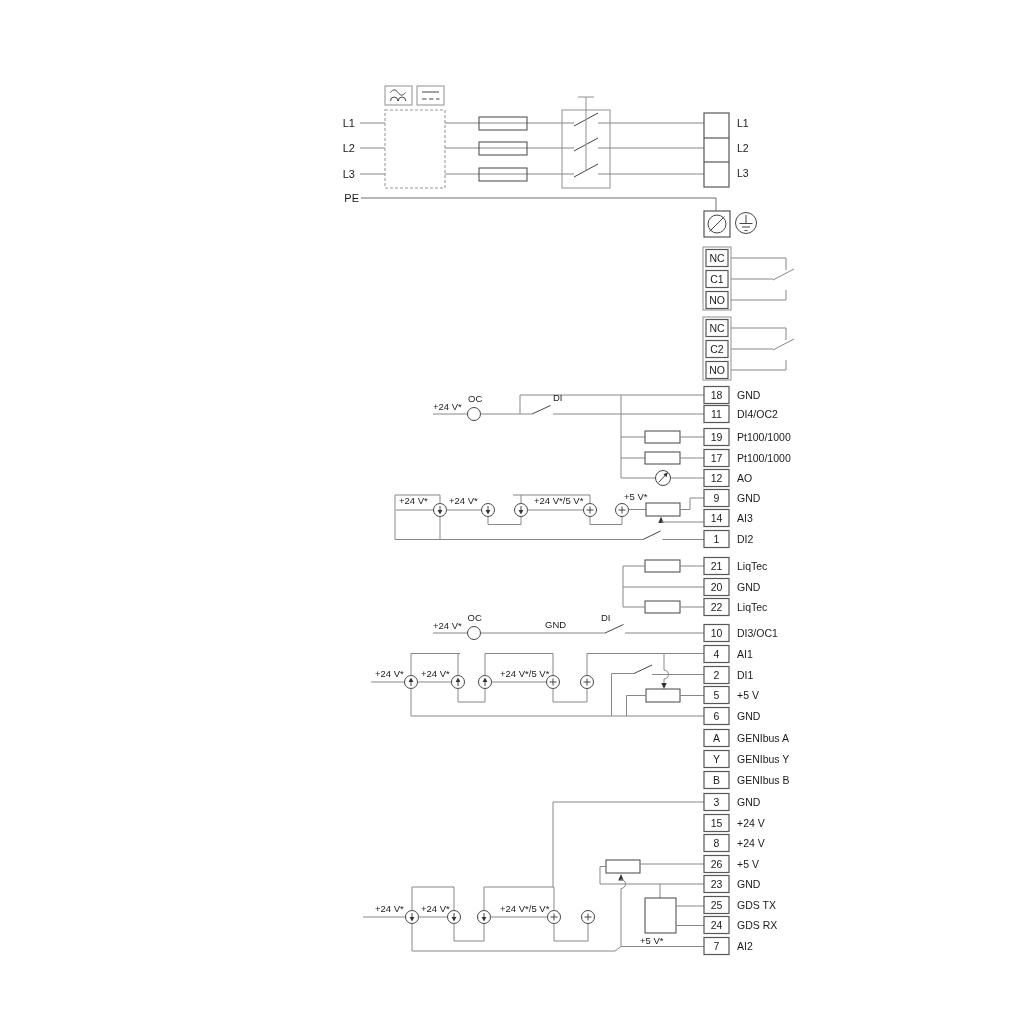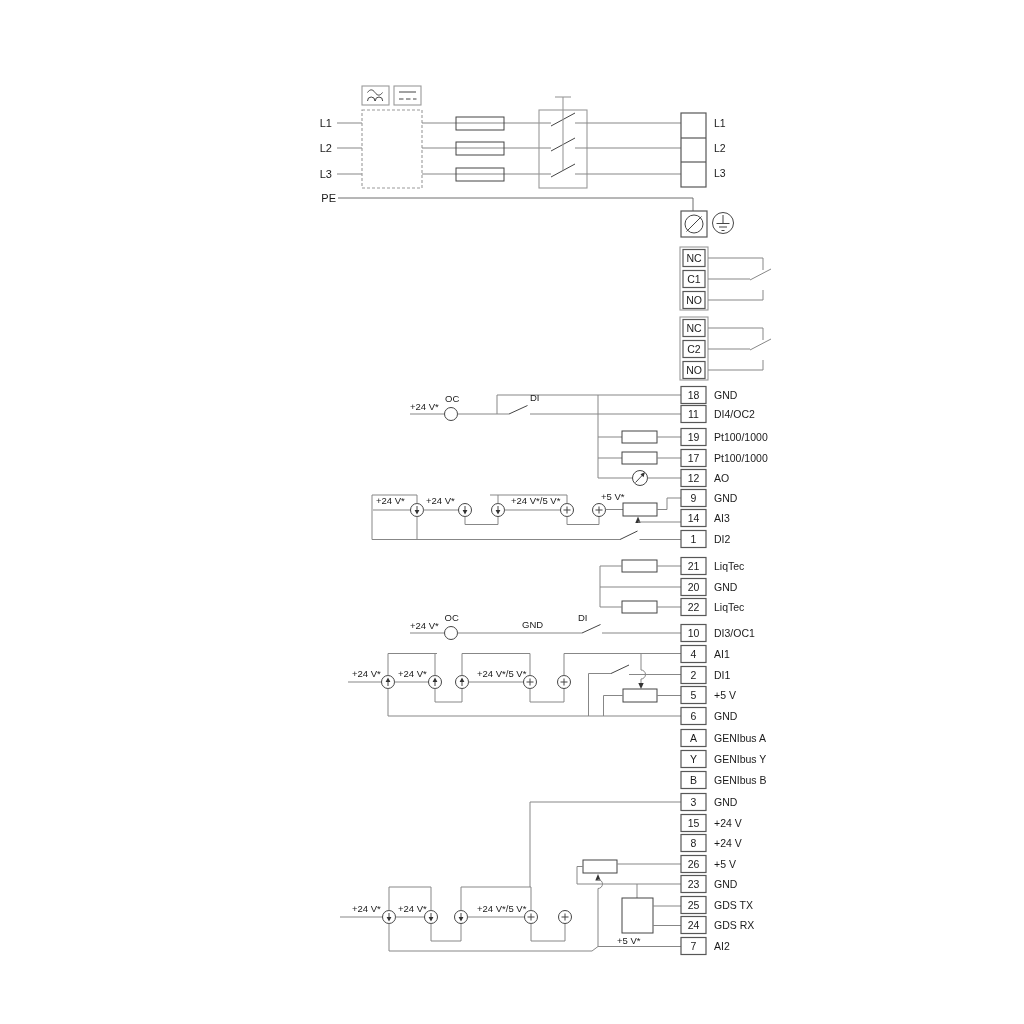"L1" #canvas { margin-left: none -> 23px }
